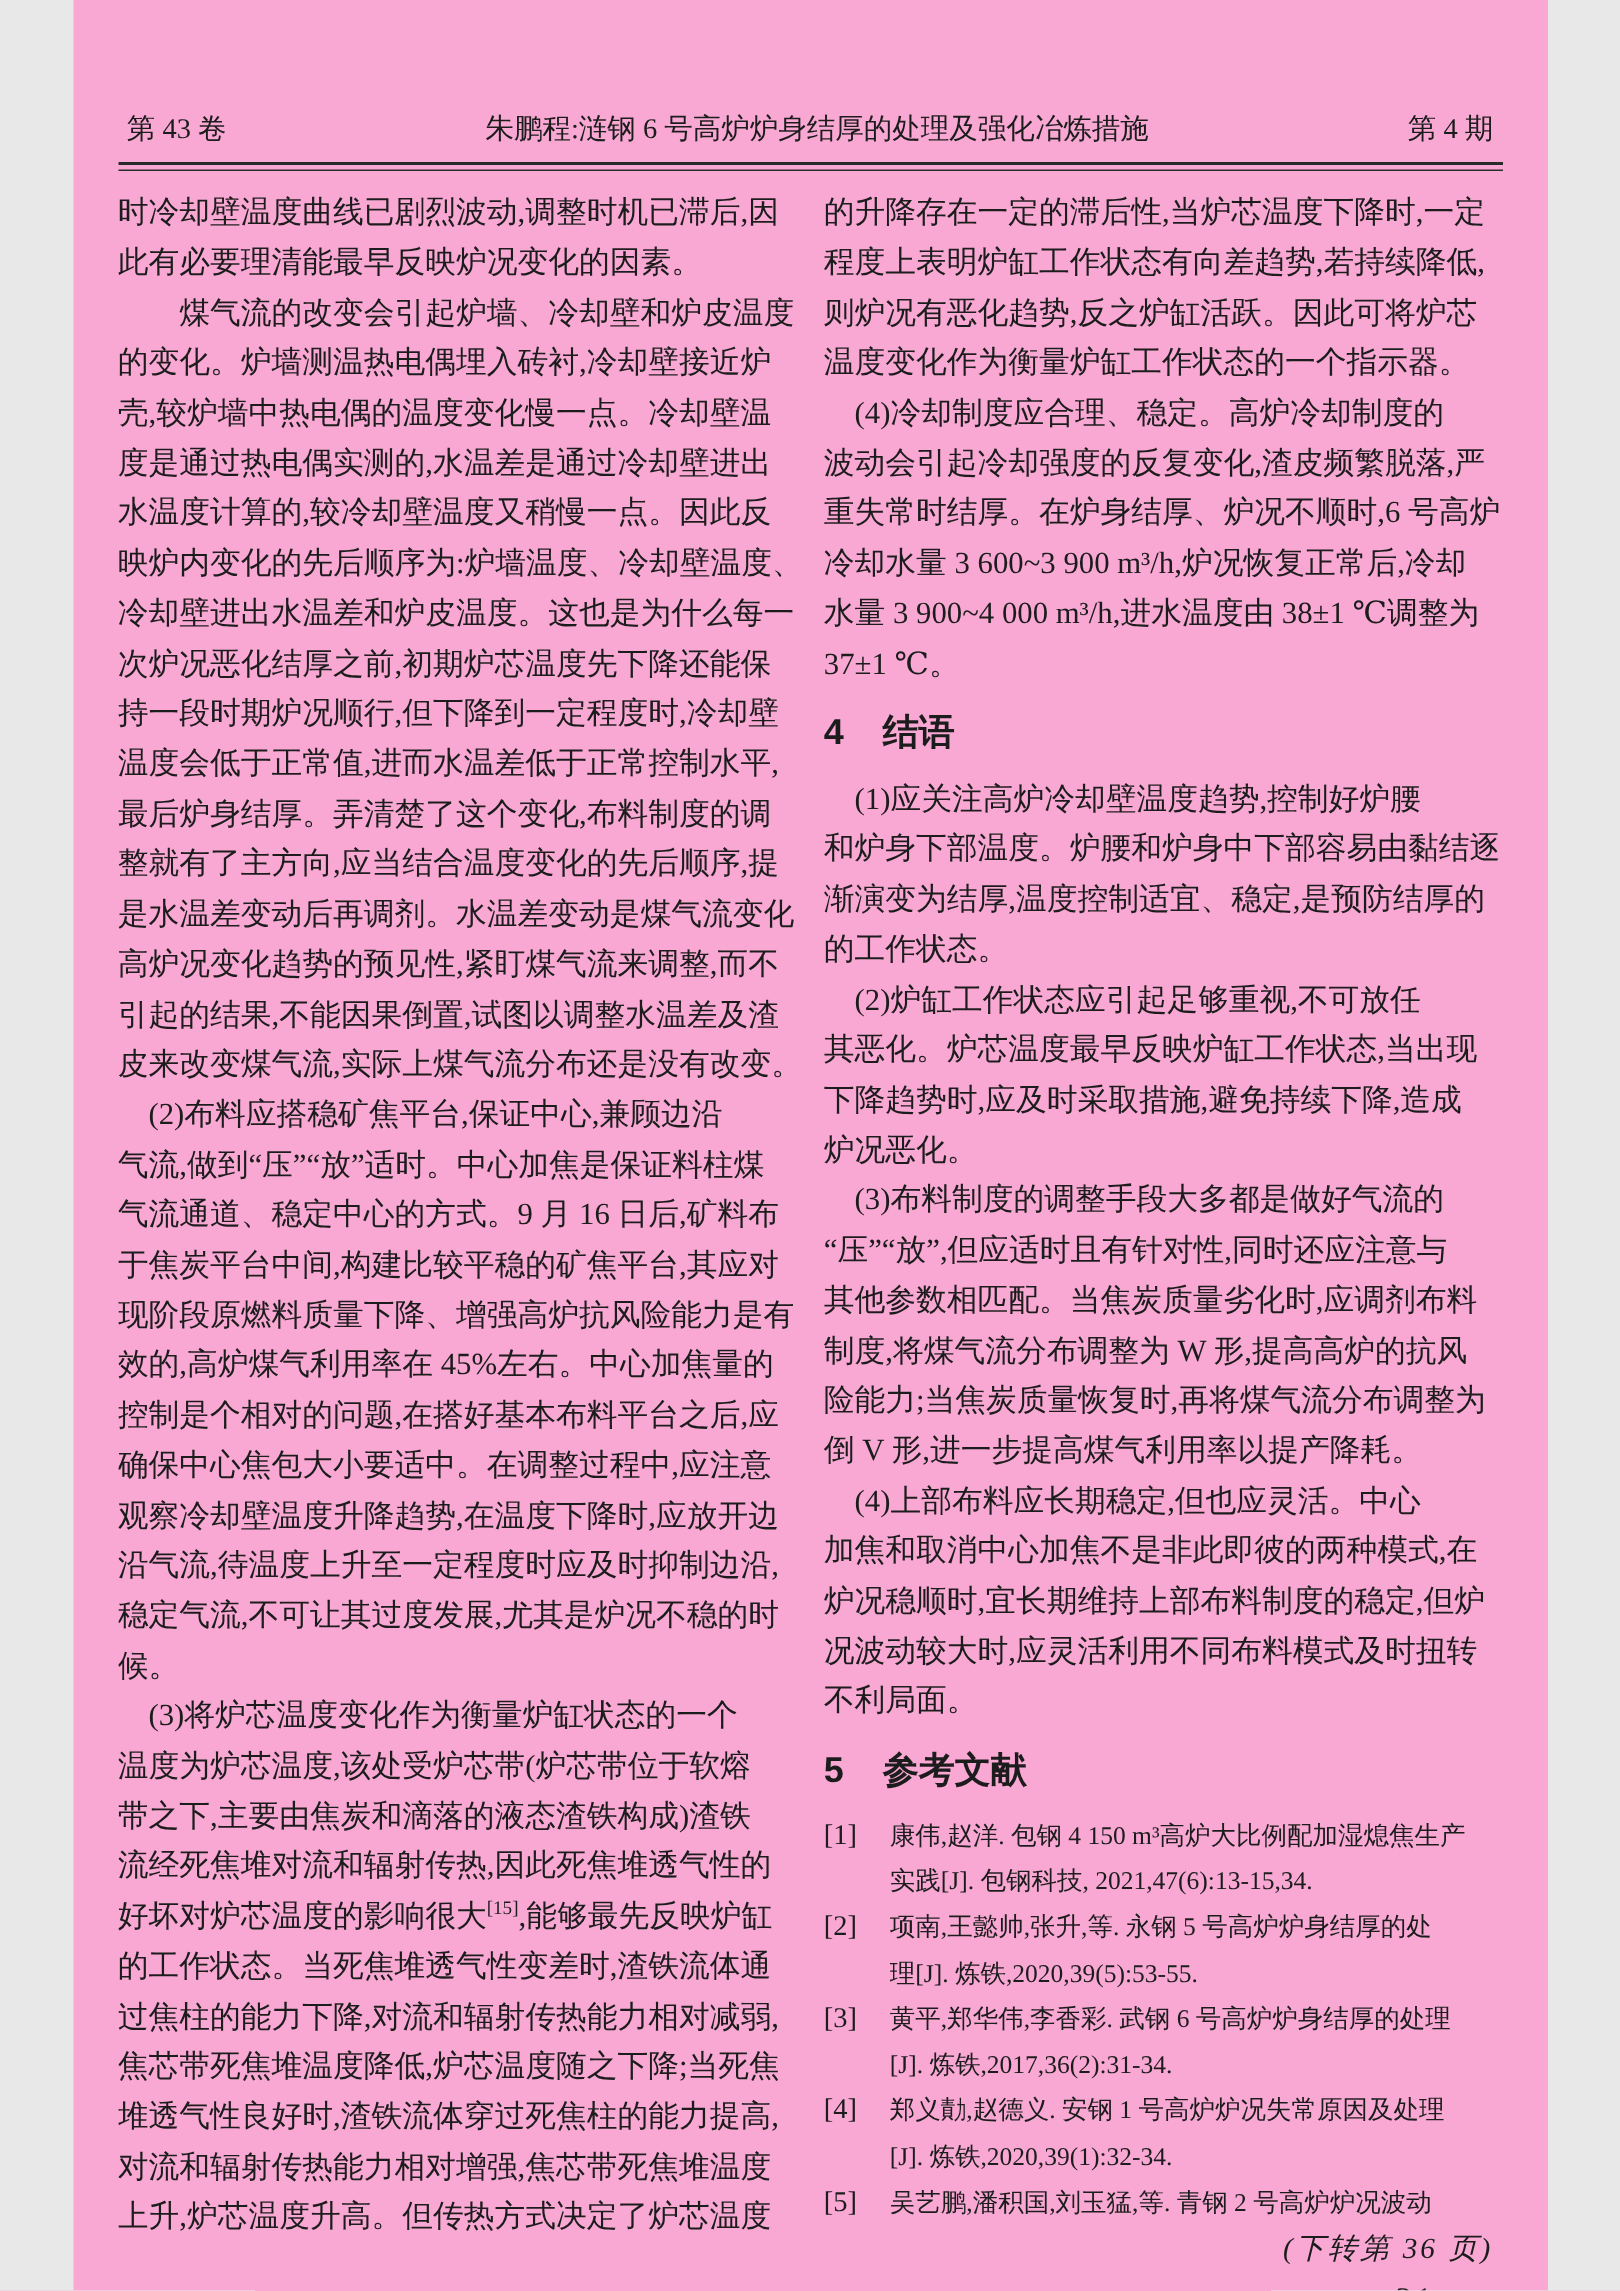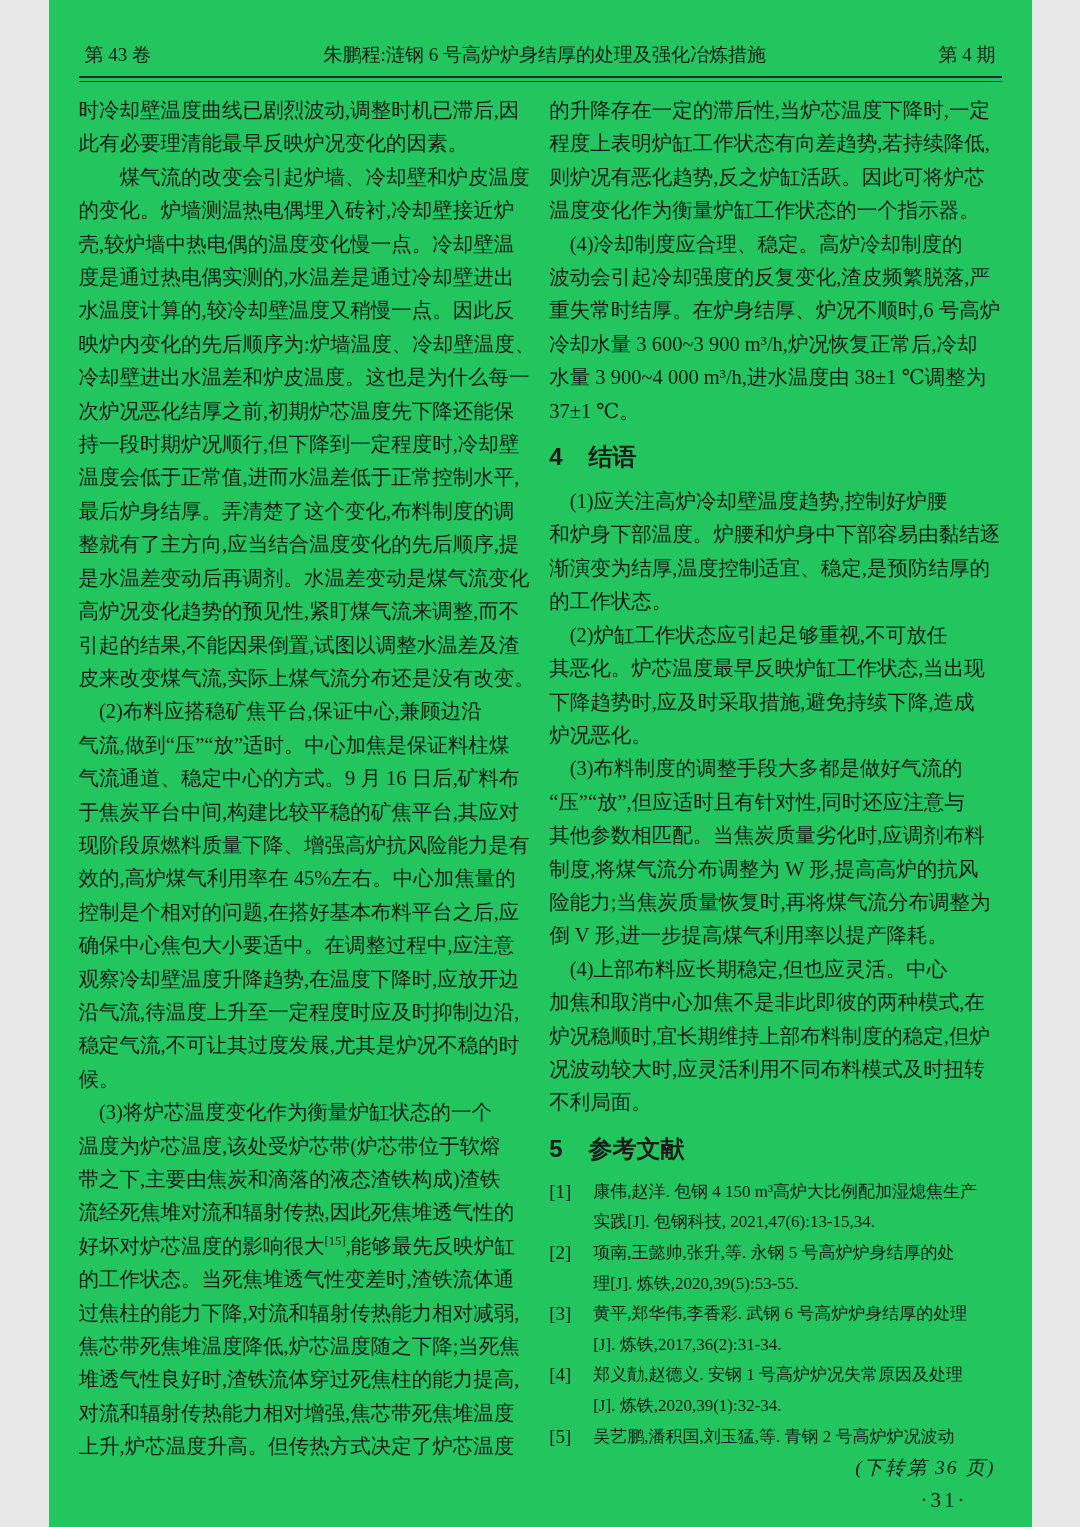"第 43 卷" .page { background: #22c55e -> #f9a8d4 }
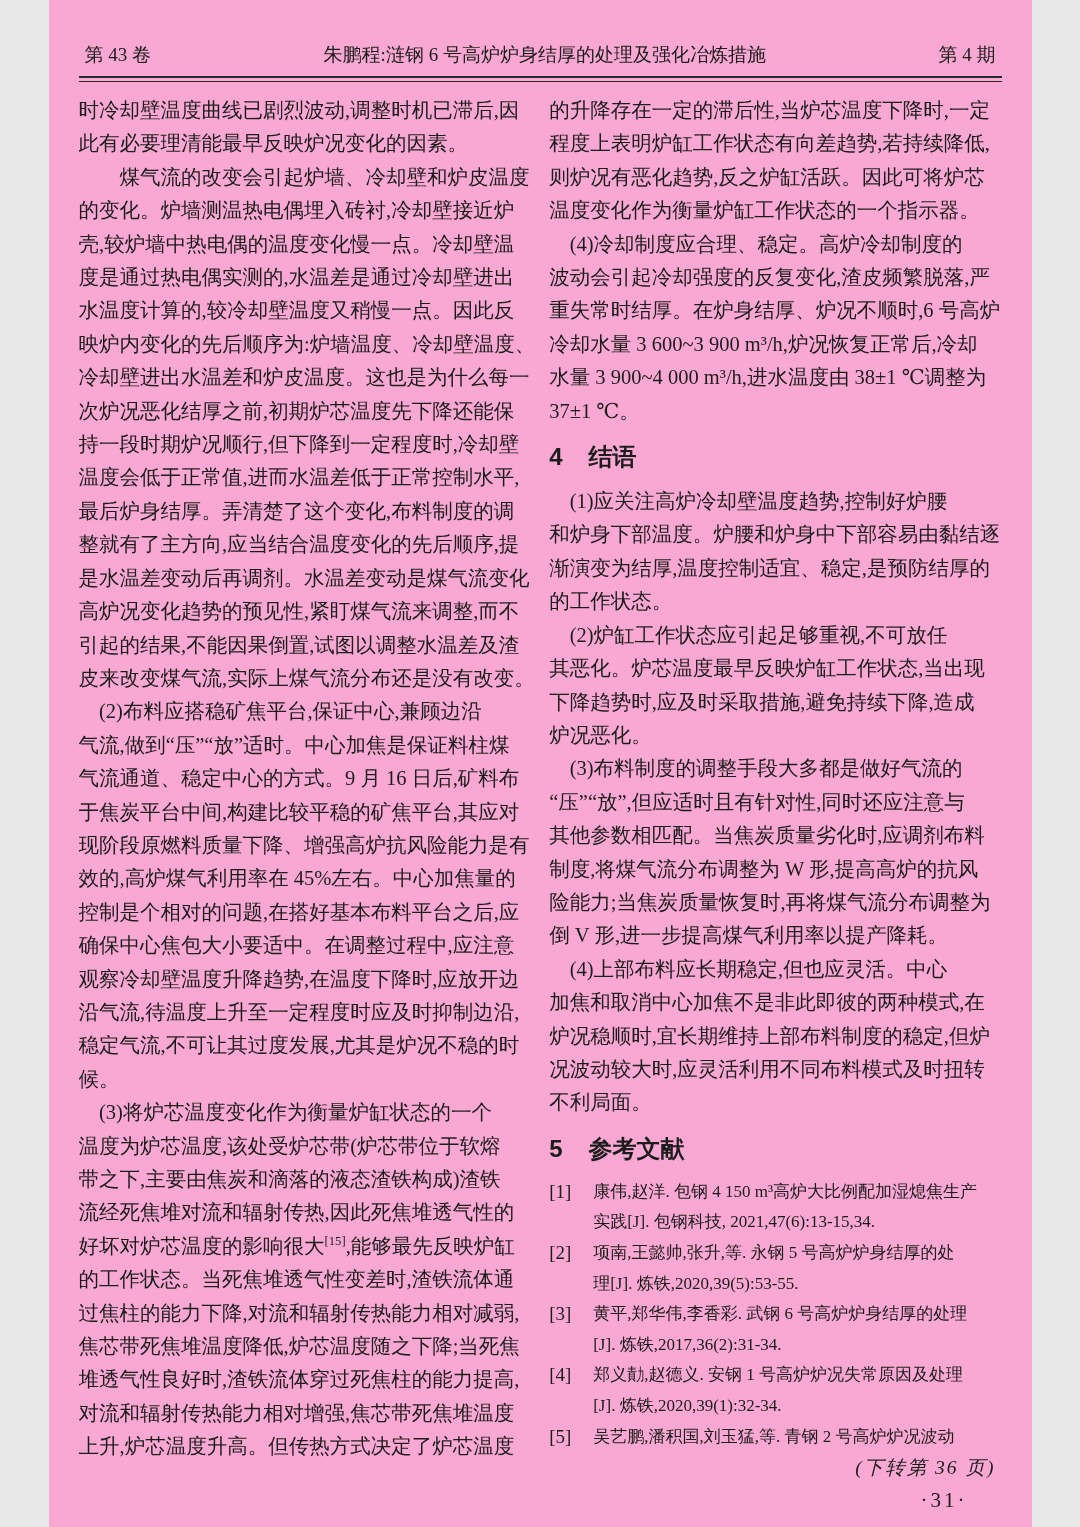"朱鹏程:涟钢 6 号高炉炉身结厚的处理及强化冶炼措施" .running-head .rh-title { margin-top: none -> 32px }
